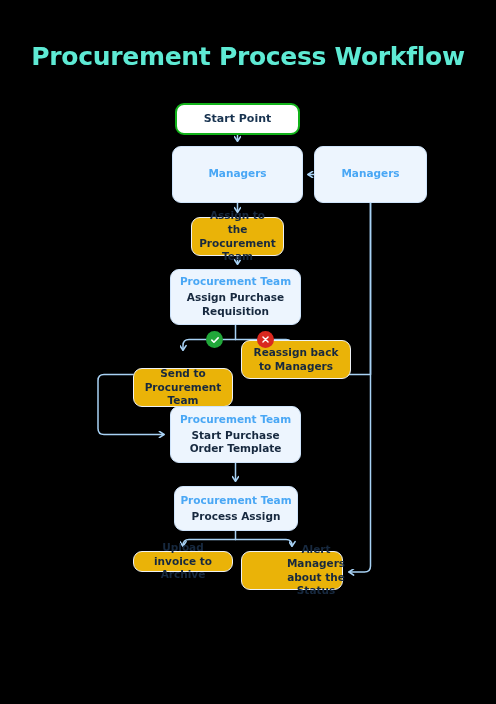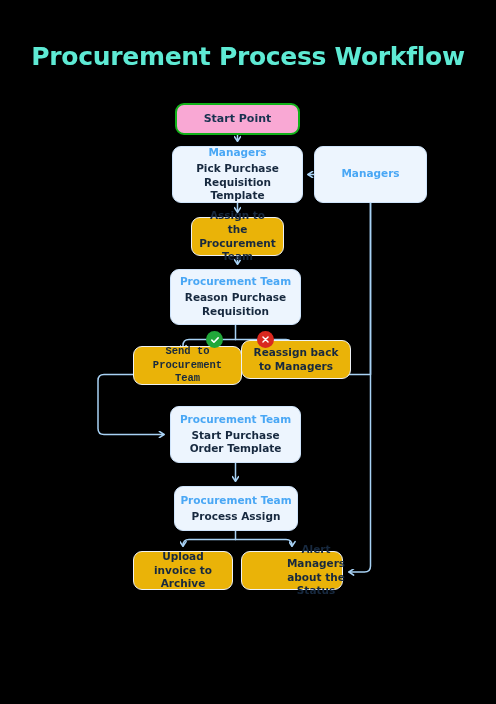"Start Point" .node.start { background: #f9a8d4 -> #ffffff }
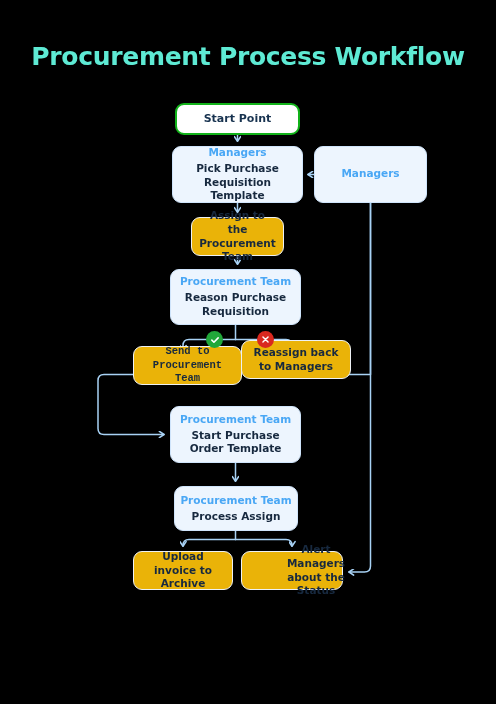"Pick Purchase Requisition Template" div.label { html: <div>Pick Purchase Requisition Template</div> -> none }
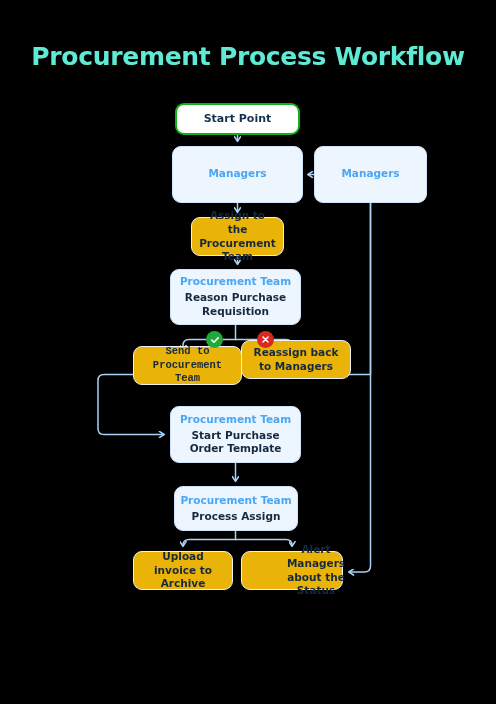"Reason Purchase Requisition" div.label { text: Reason -> Assign }
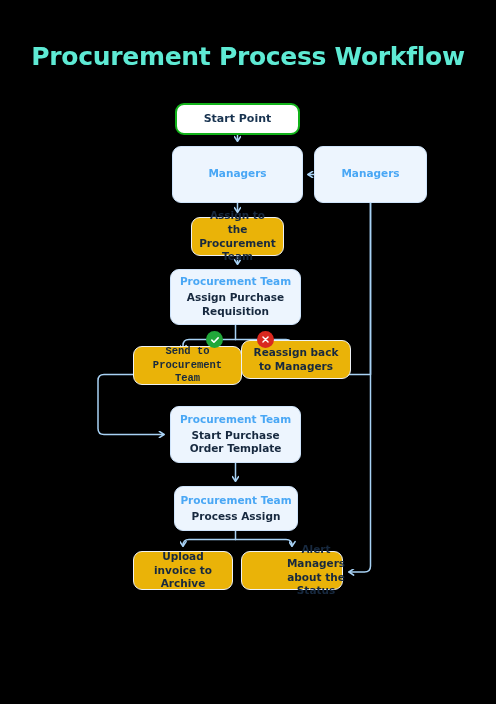"Send to Procurement Team" div.node { font-family: Liberation Mono, monospace -> none; top: 346px -> 368px; width: 109px -> 100px }
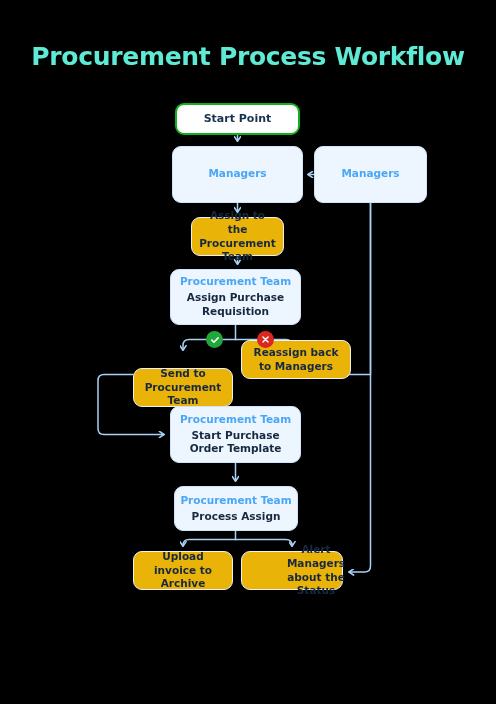"Upload invoice to Archive" div.node { height: 39px -> 21px }
